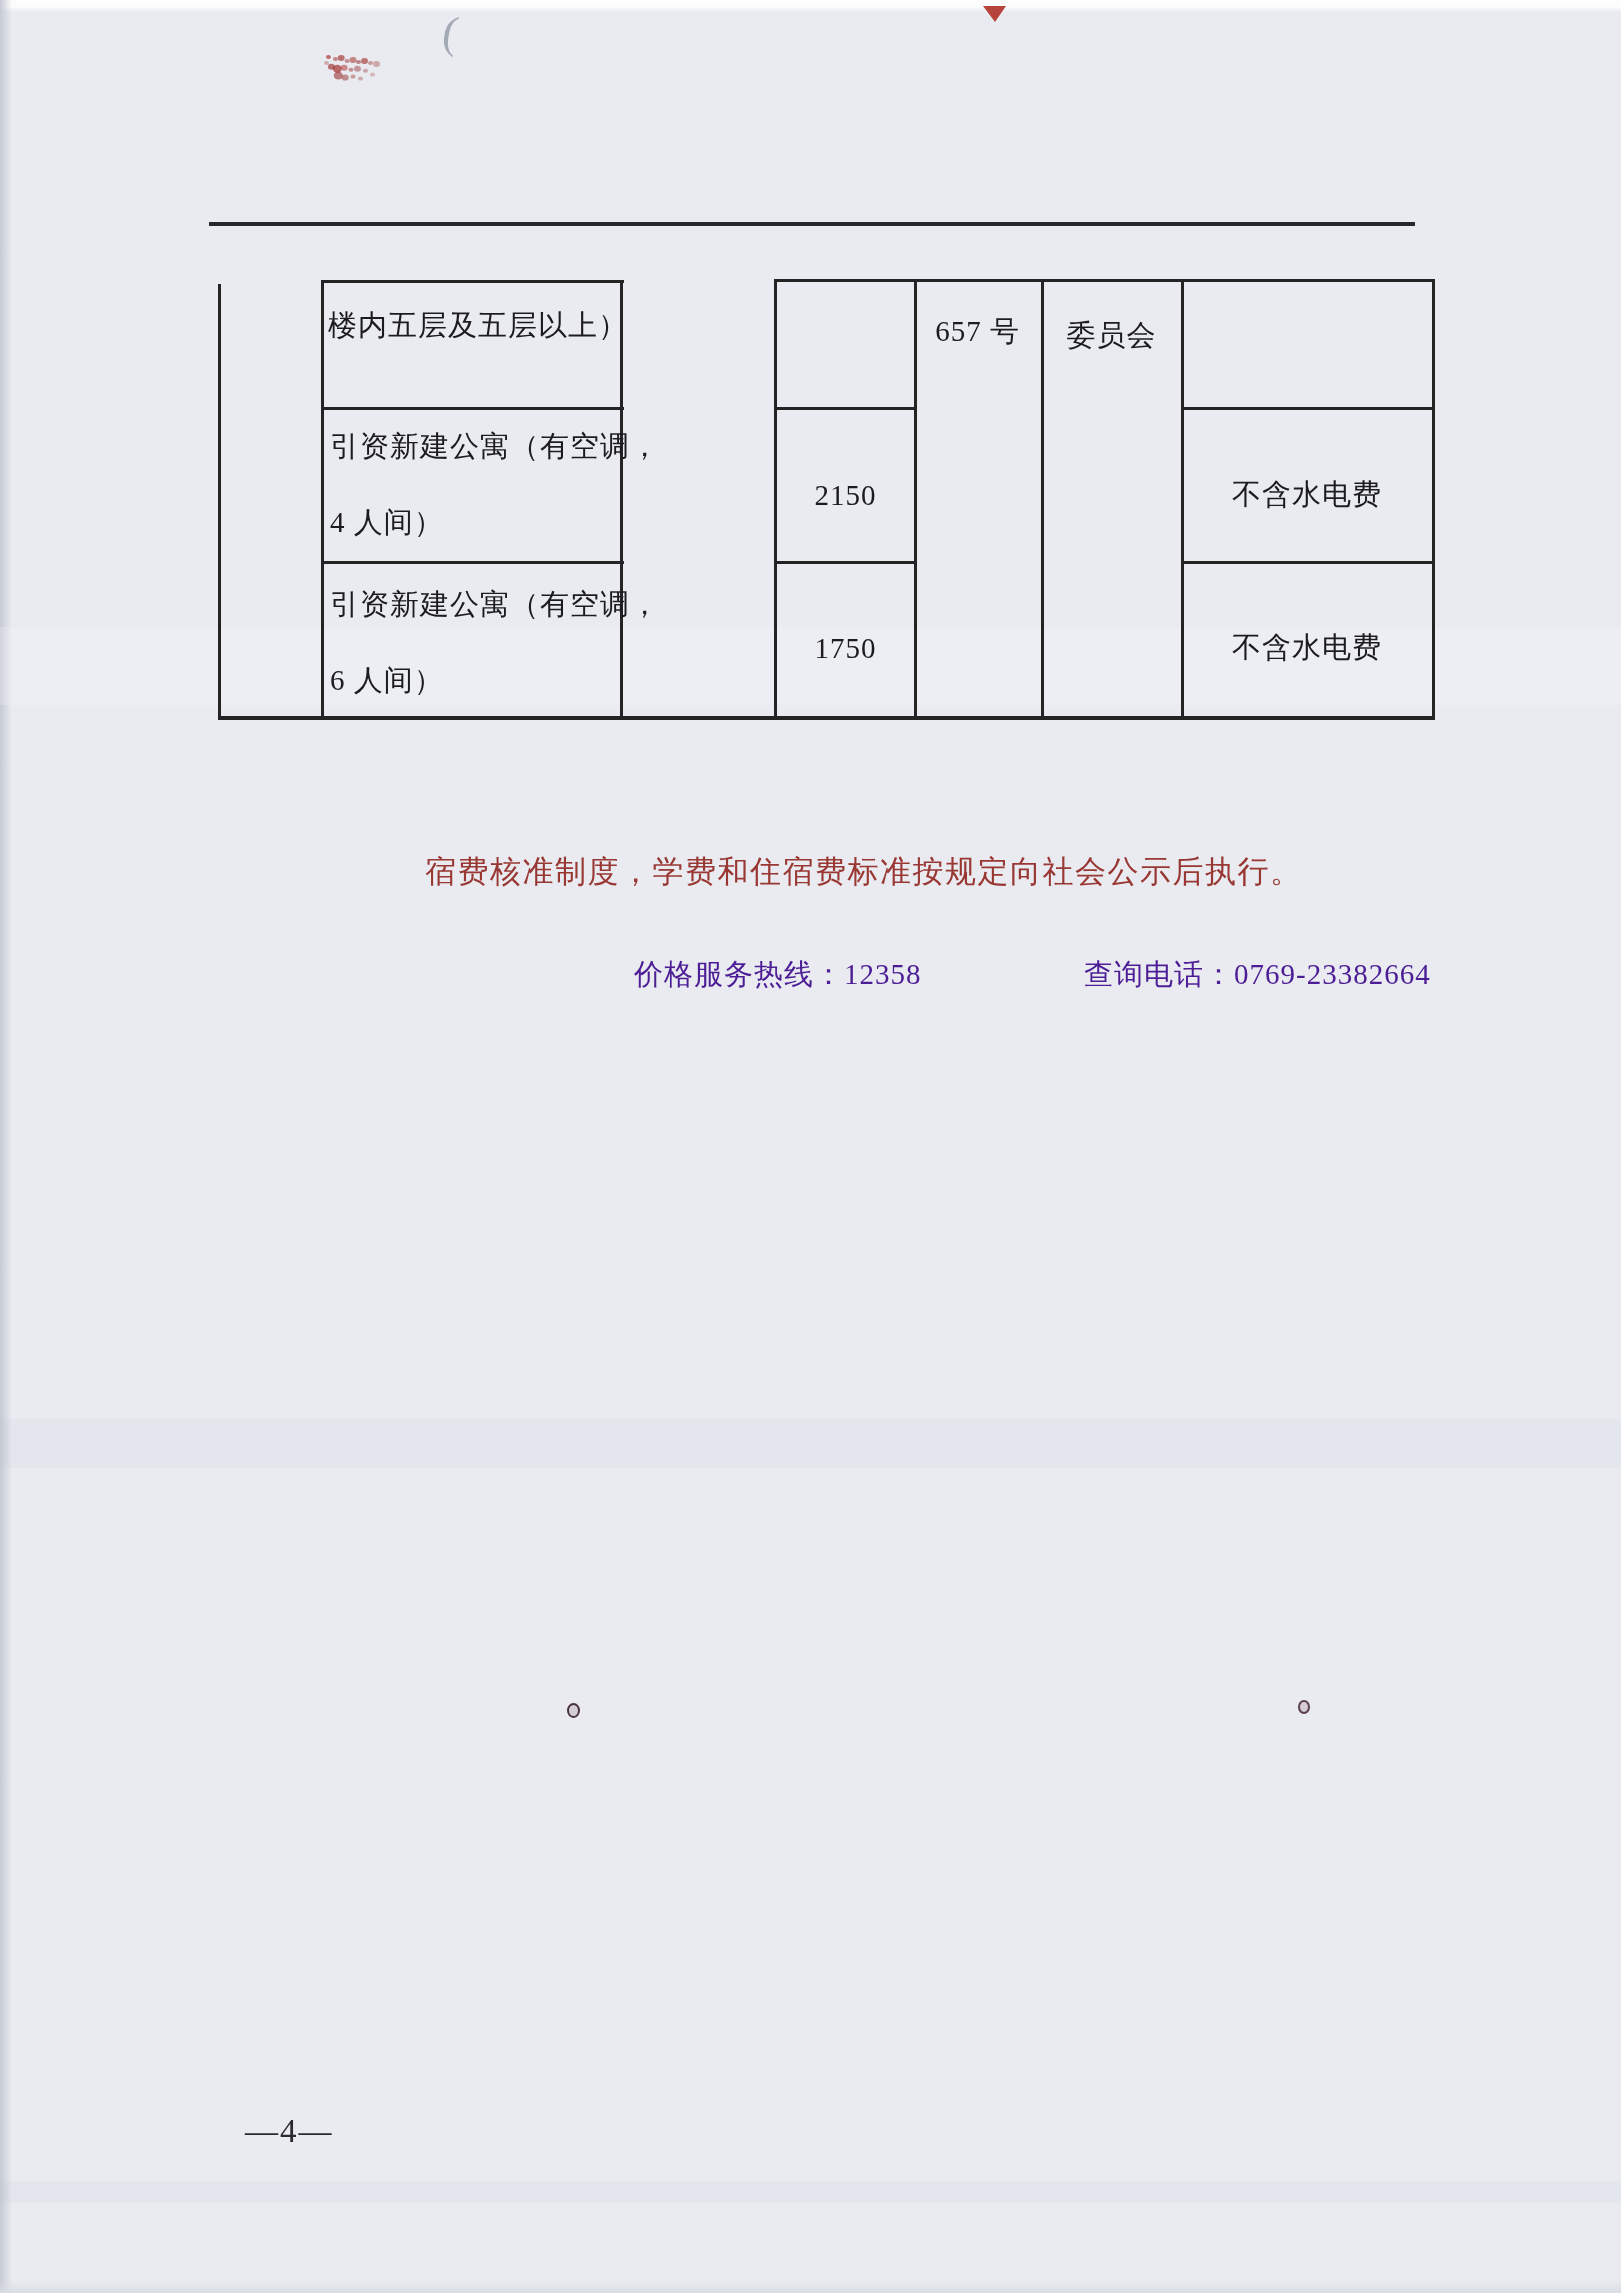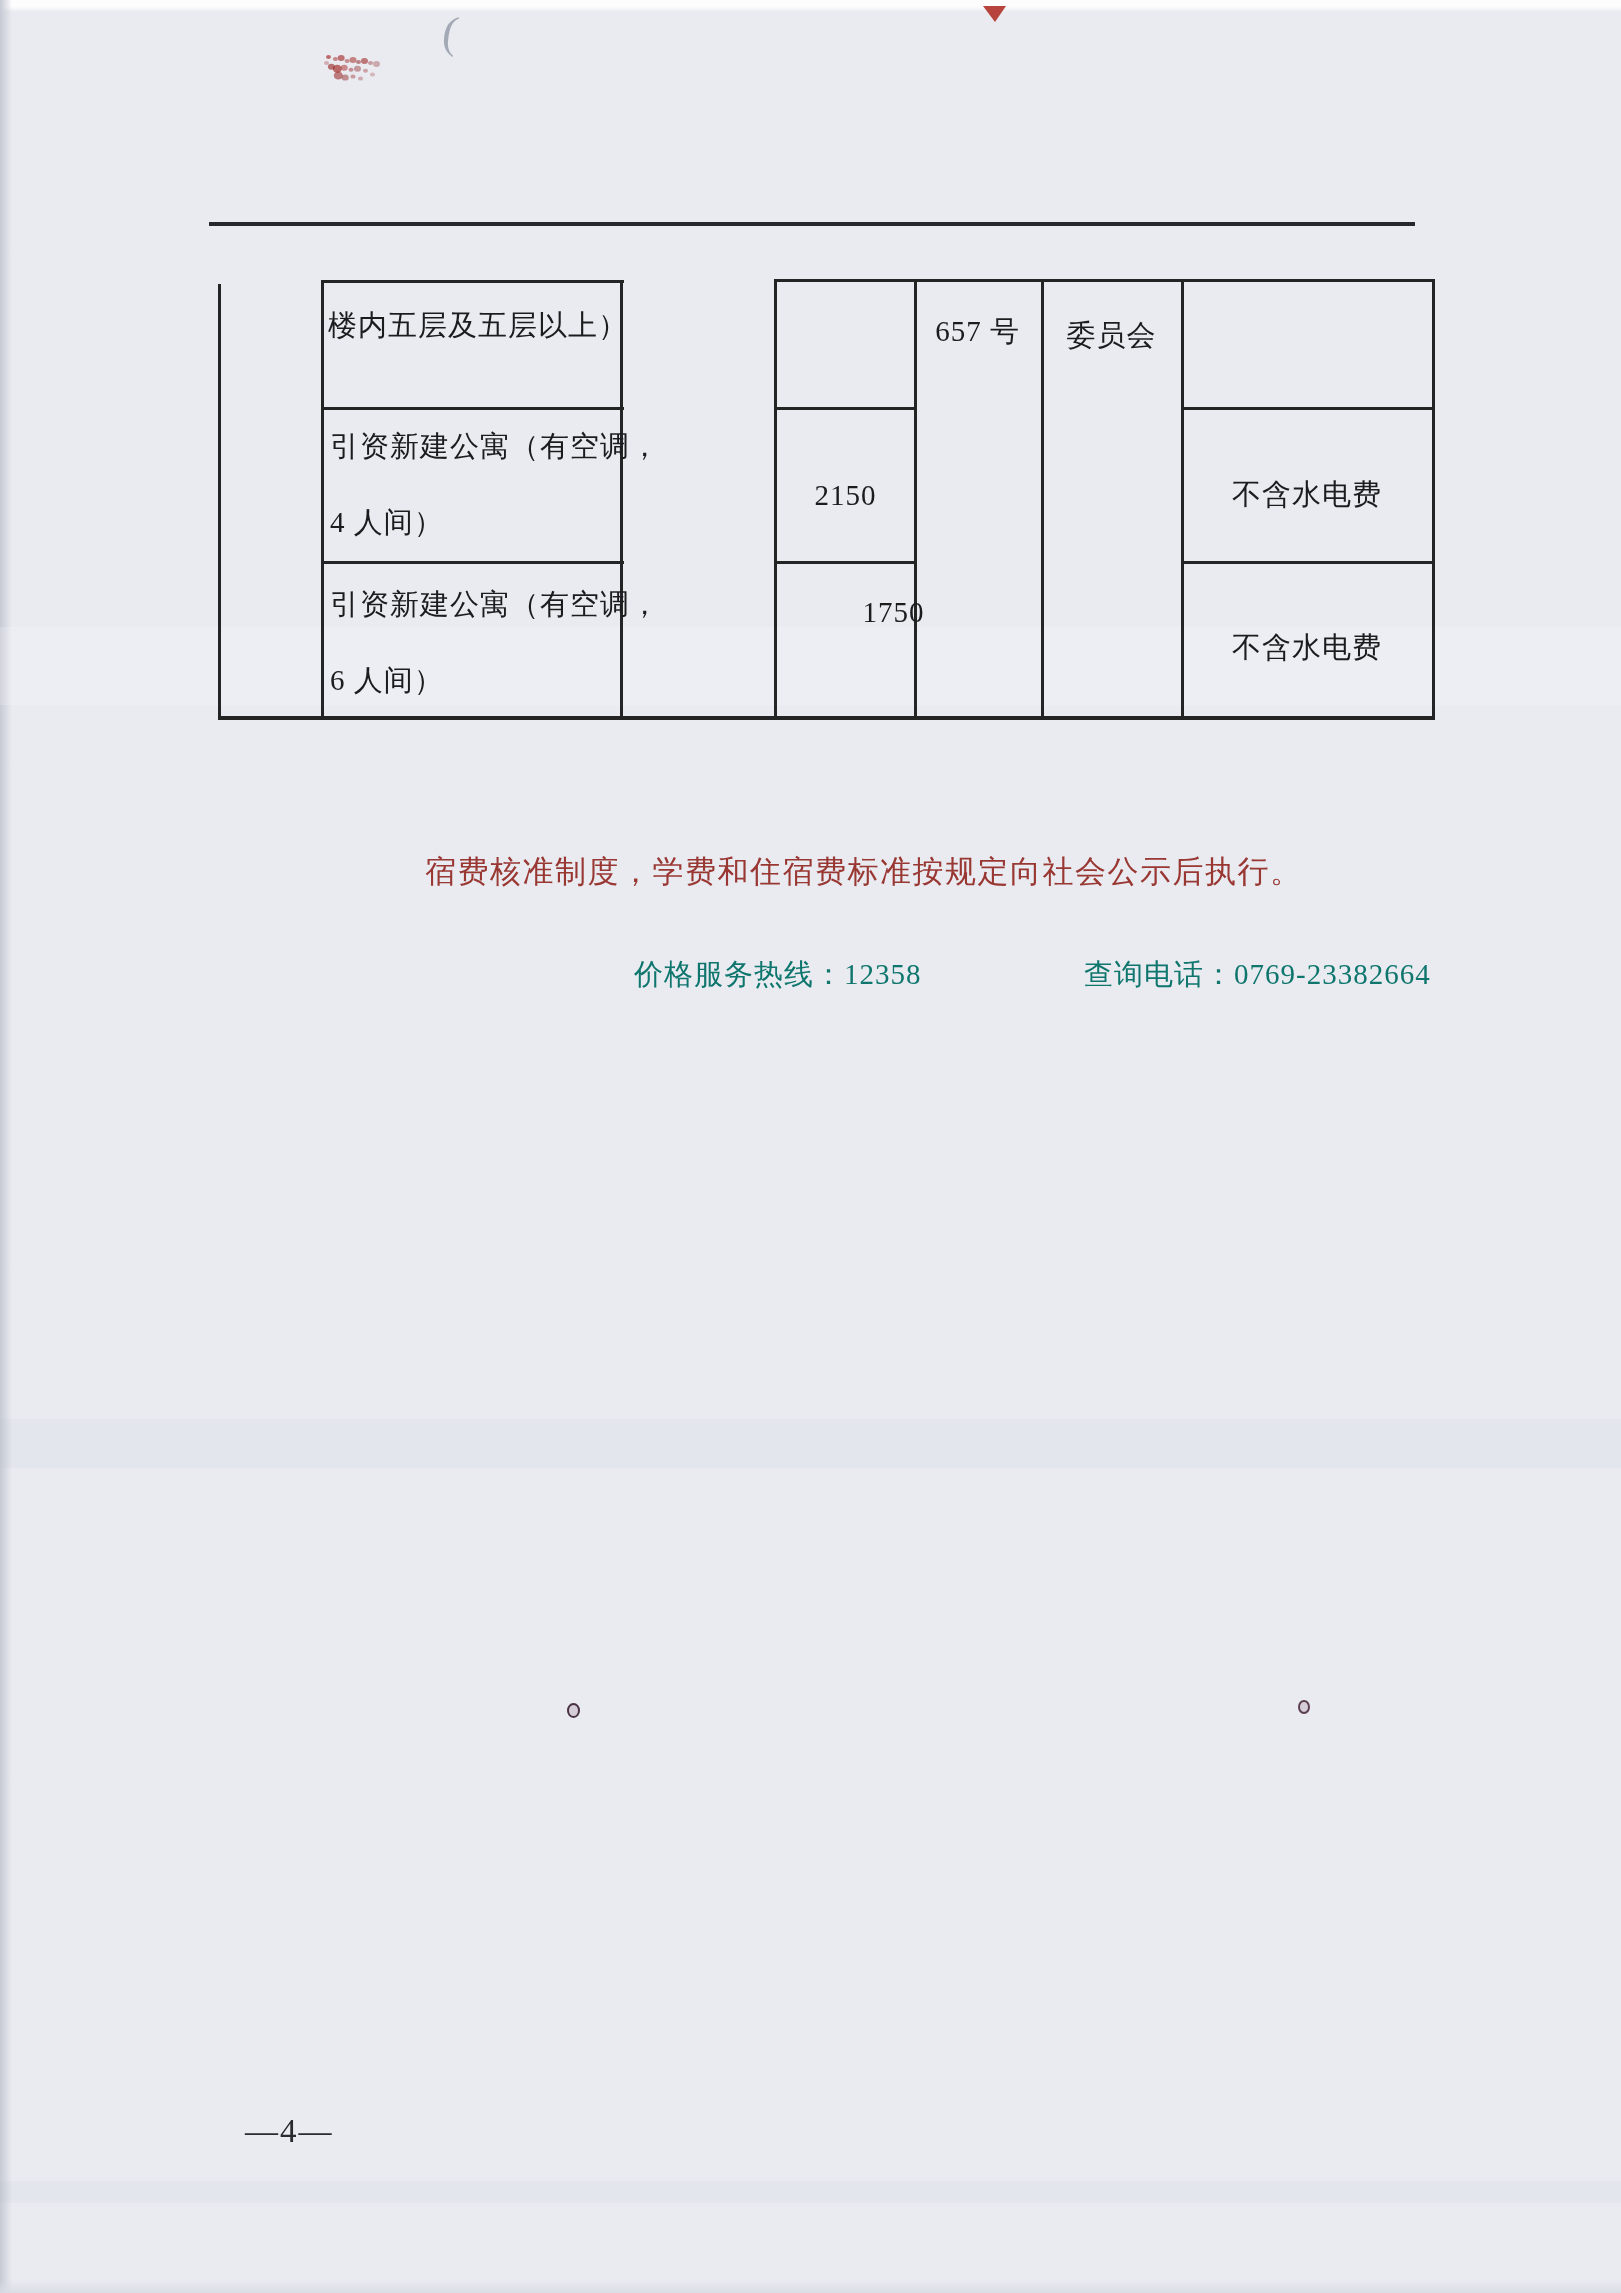"1750" div.t { padding-left: 48px -> none; top: 582px -> 618px }
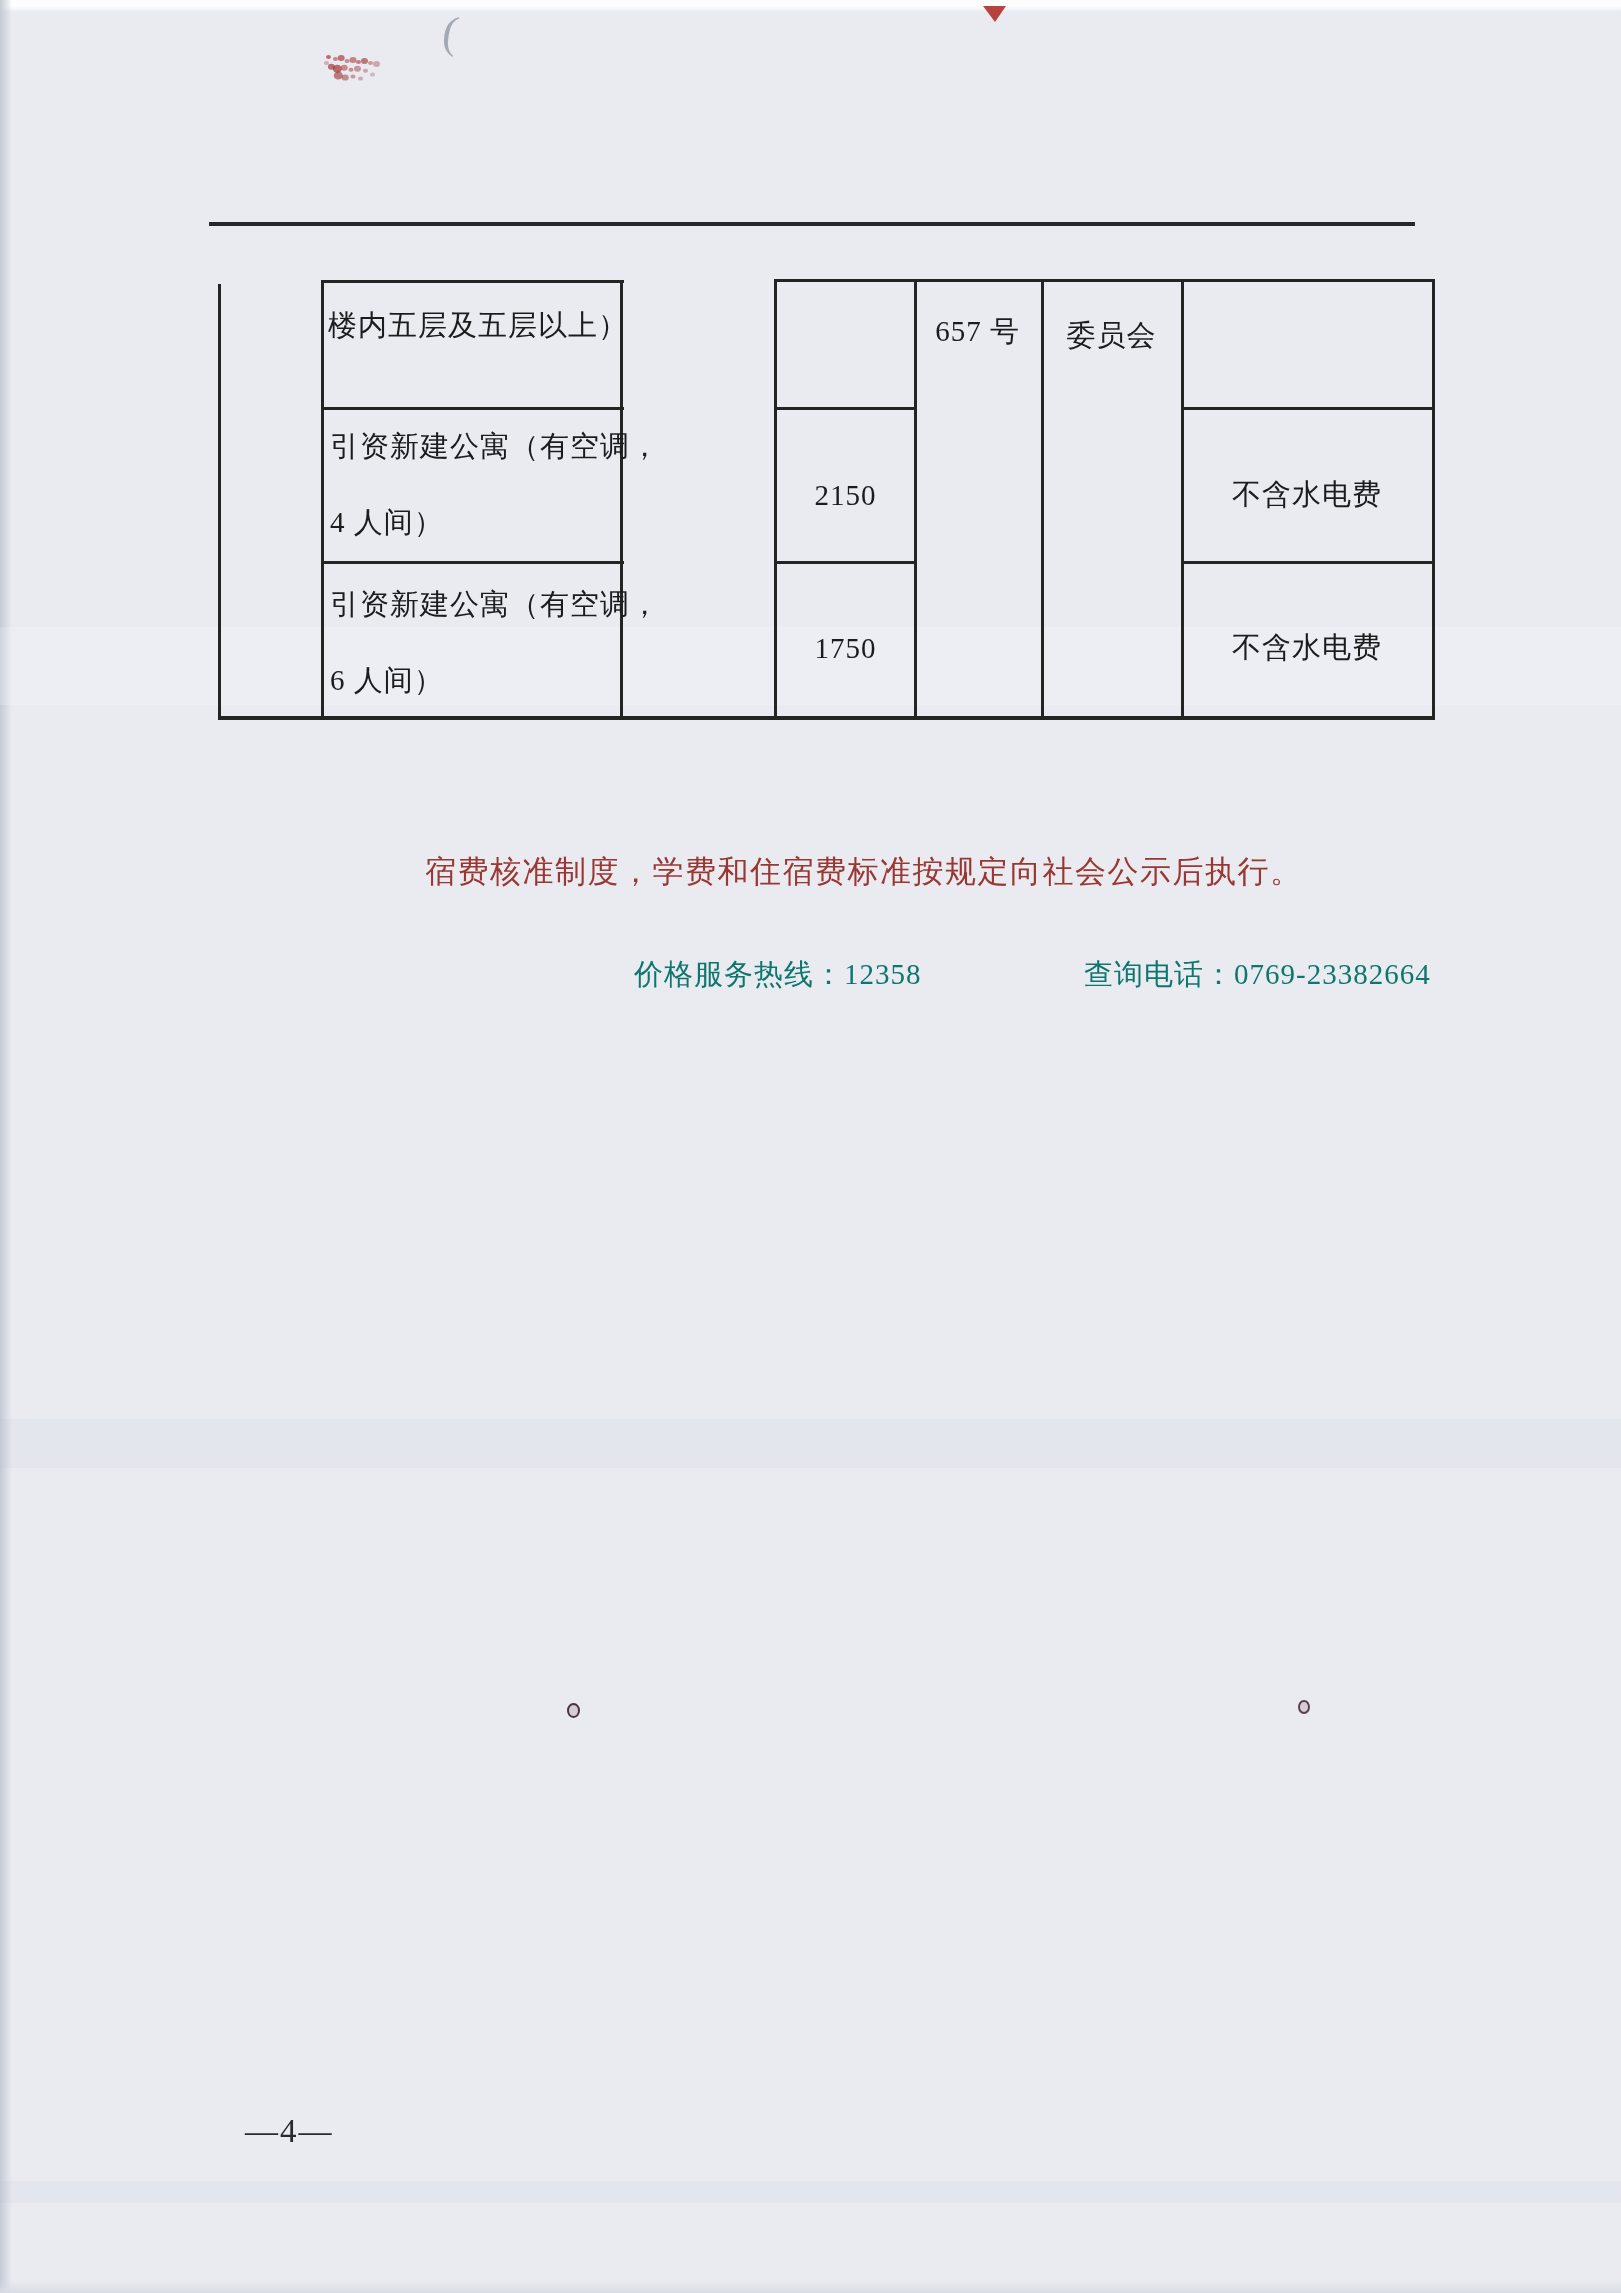"价格服务热线：12358" .blk { color: #0f766e -> #4c1d95 }
